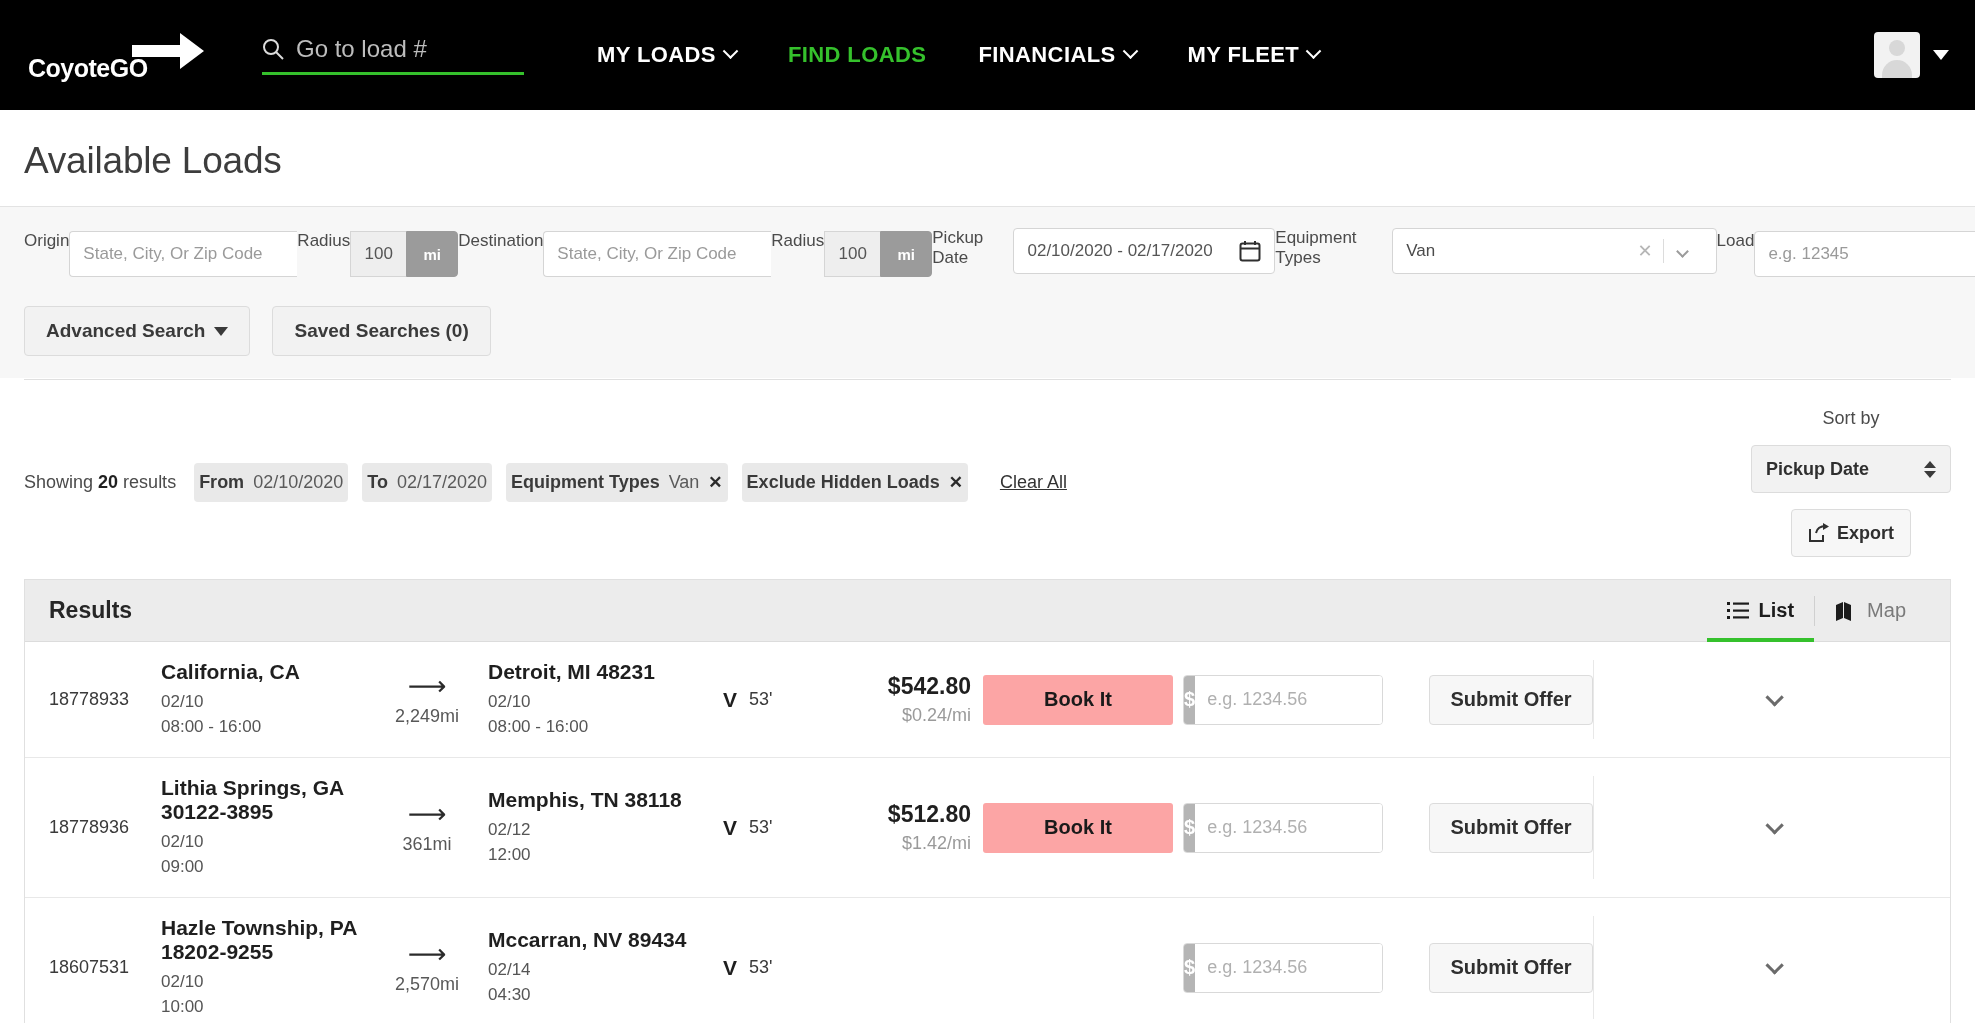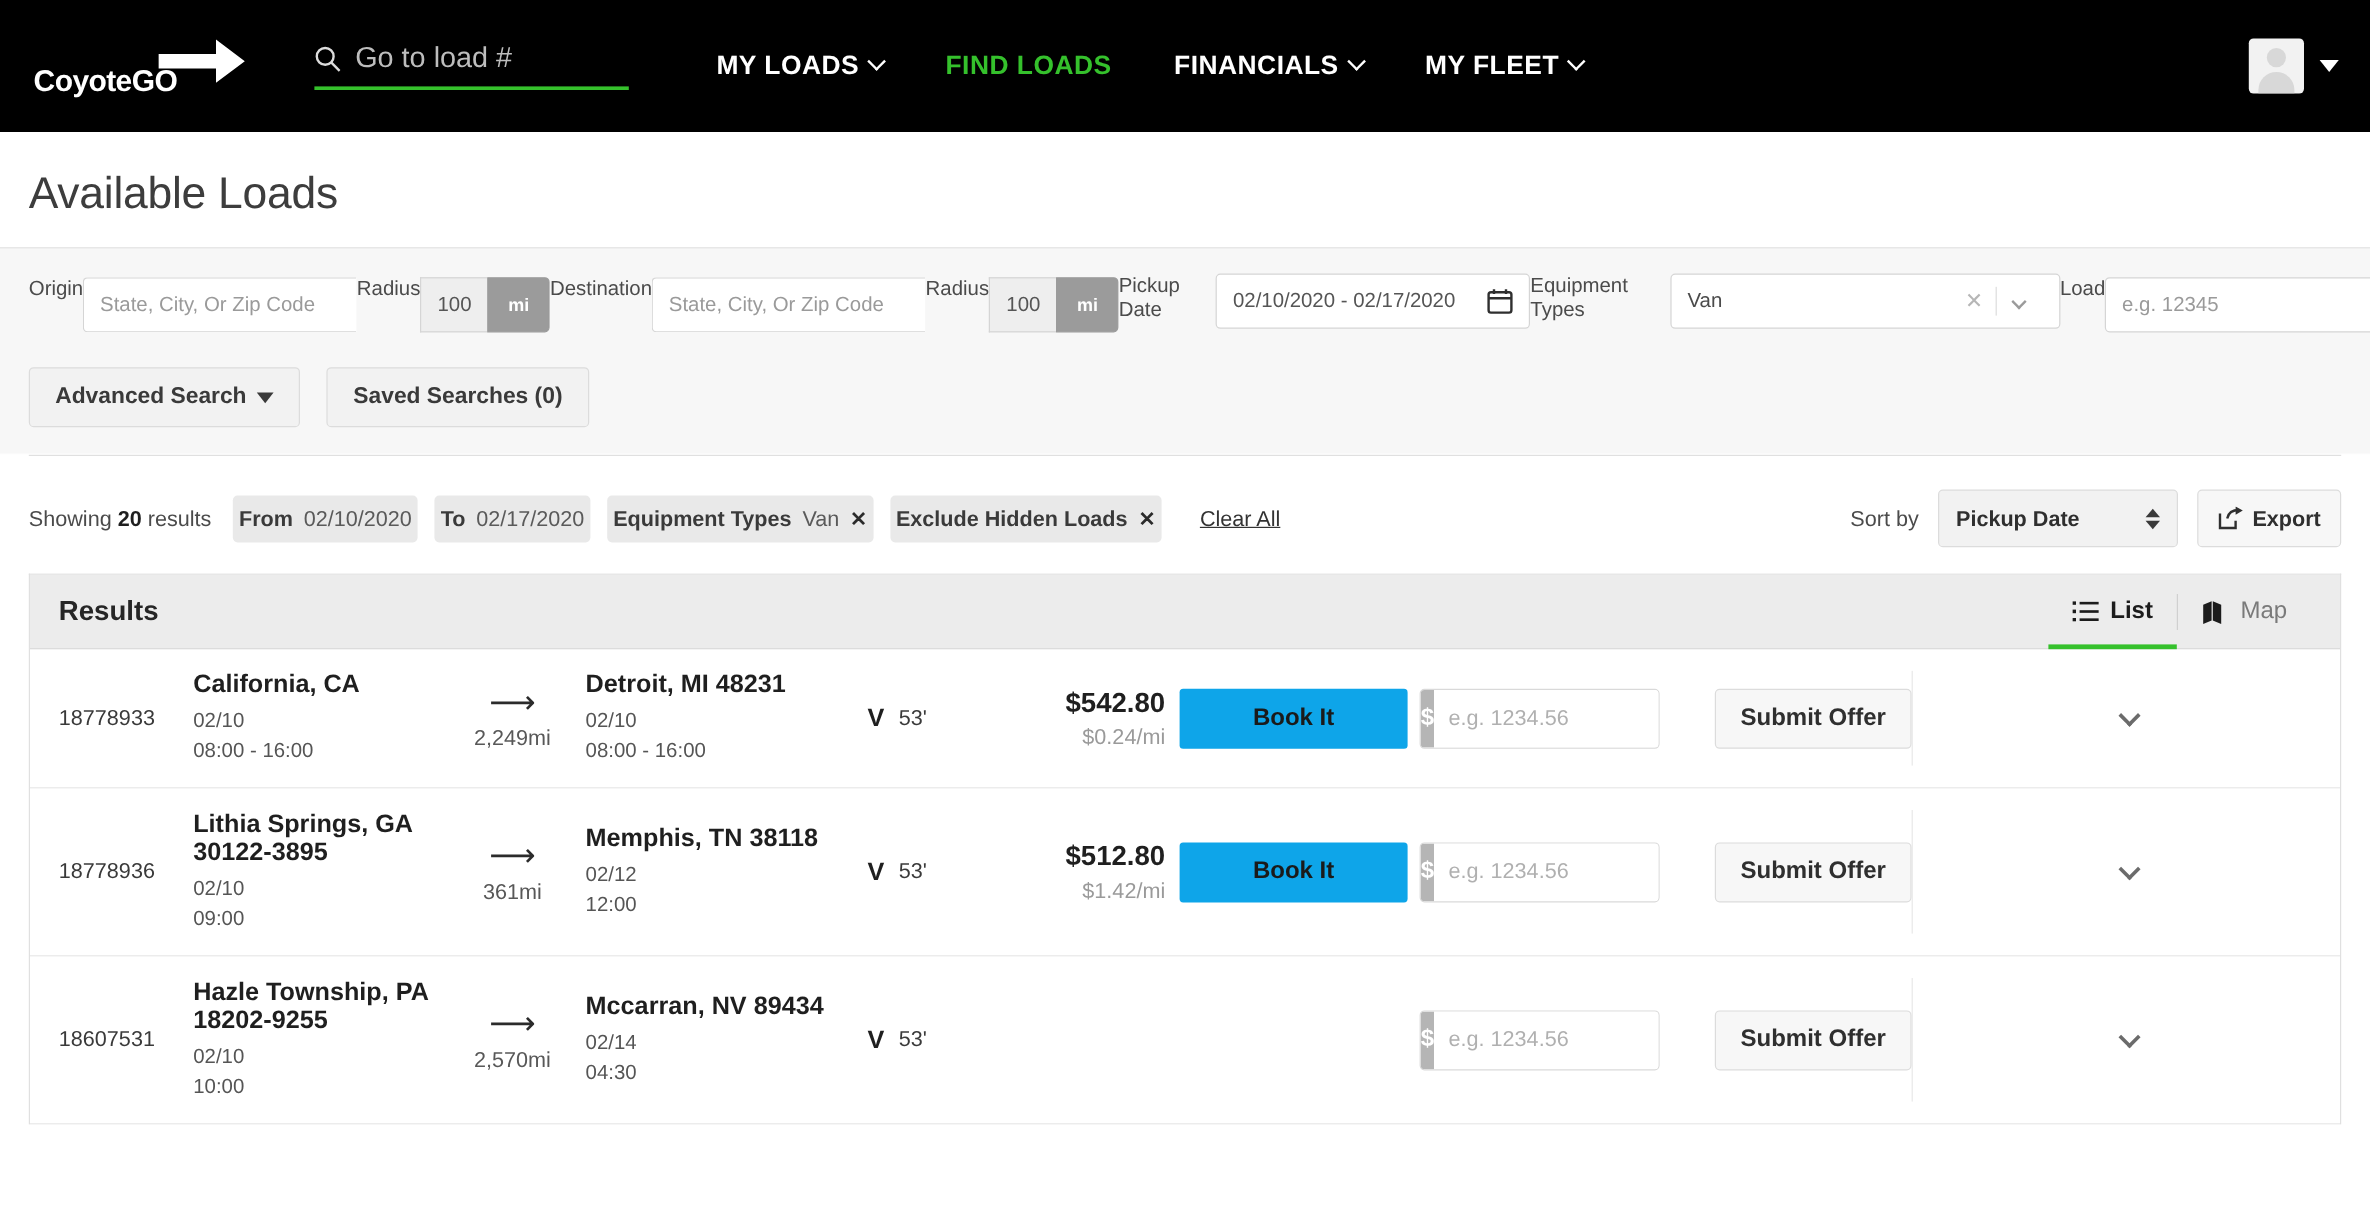"Sort by" .sort-area { flex-direction: none -> column }
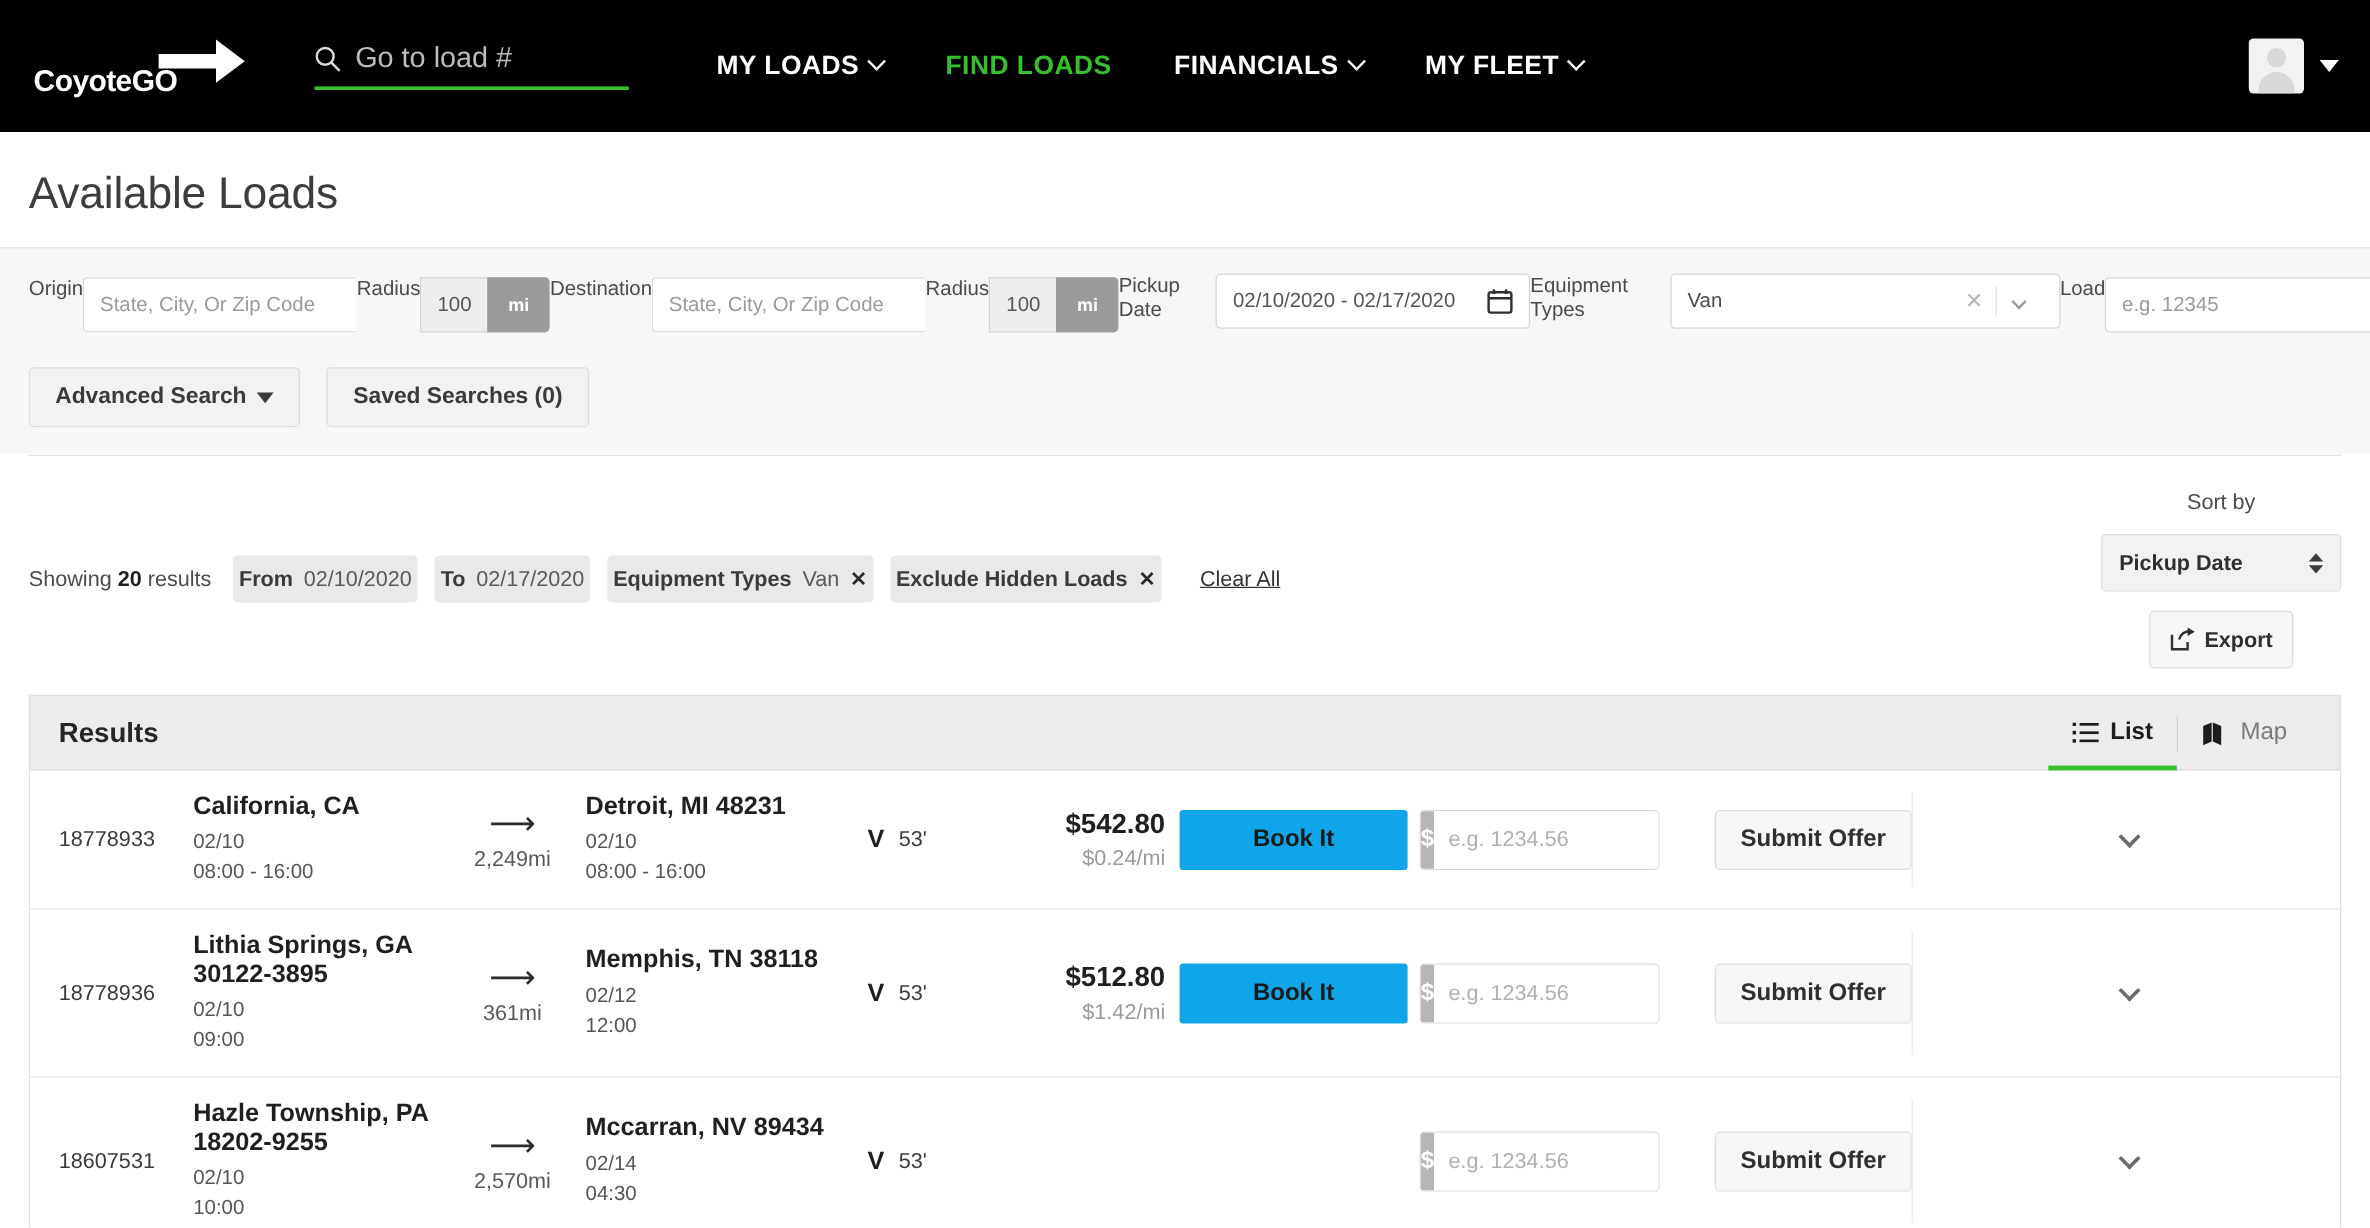"Book It" .book-btn { background: #0ea5e9 -> #fca5a5 }
